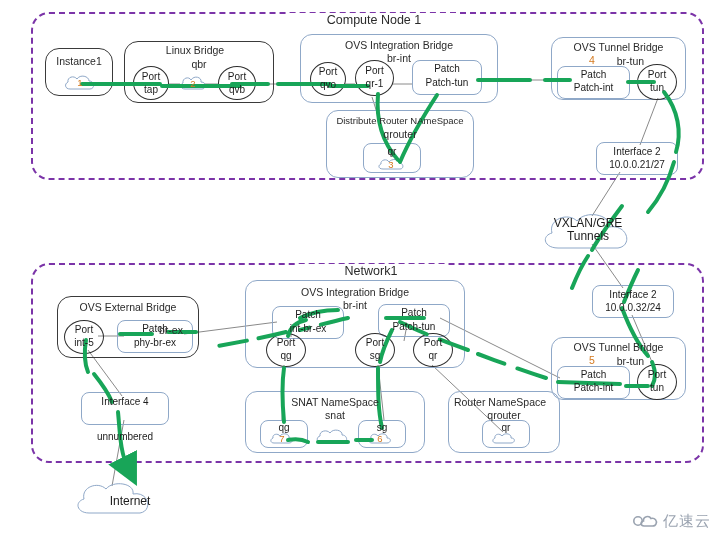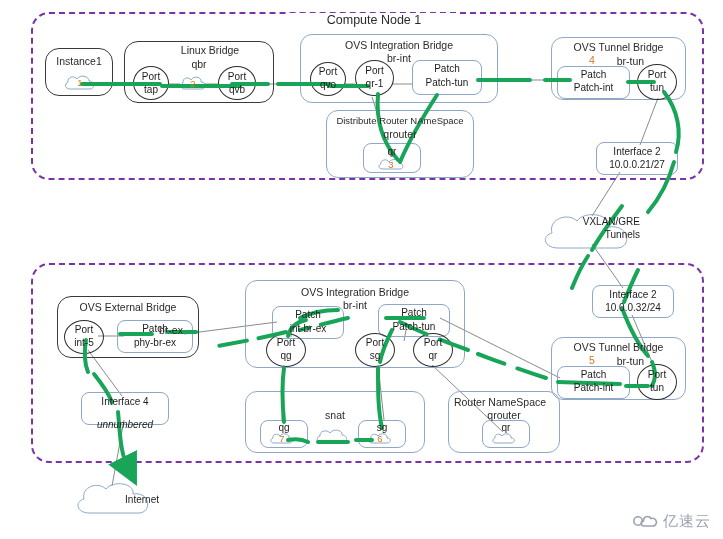"Linux Bridge" div.boxlabel { left: 135px -> 120px }
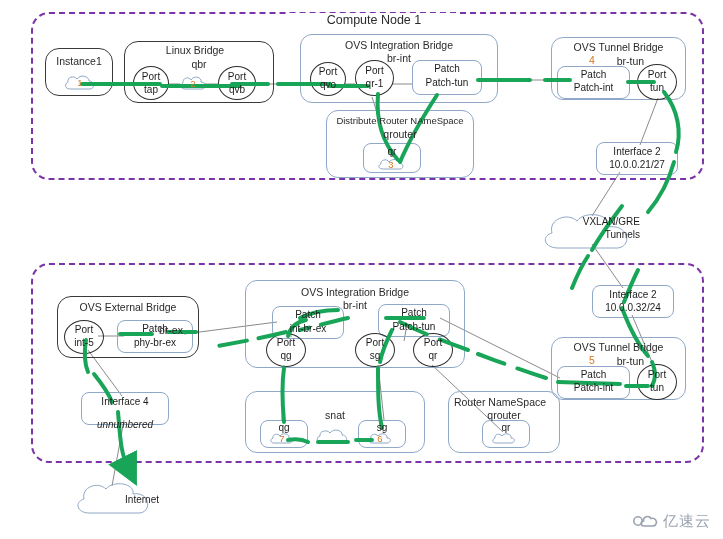"VXLAN/GRE" .cloudtext { font-size: 10px -> 12px; text-align: right -> center }
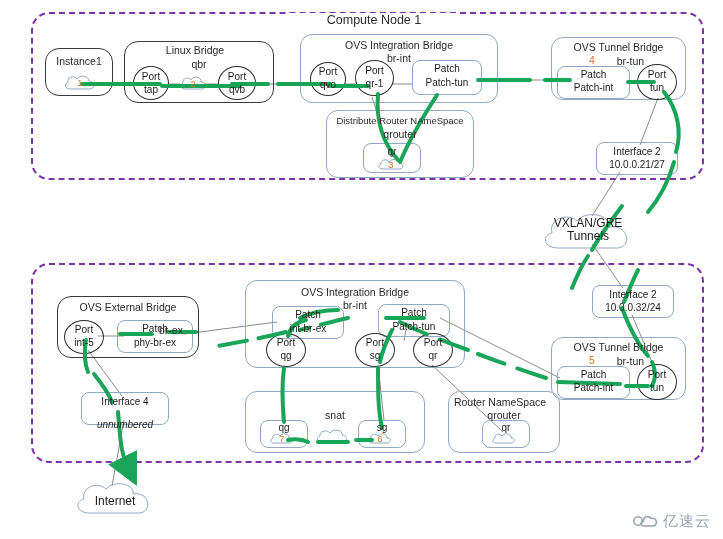"Network1" div.zone-title { html: none -> <div>Network1</div> }
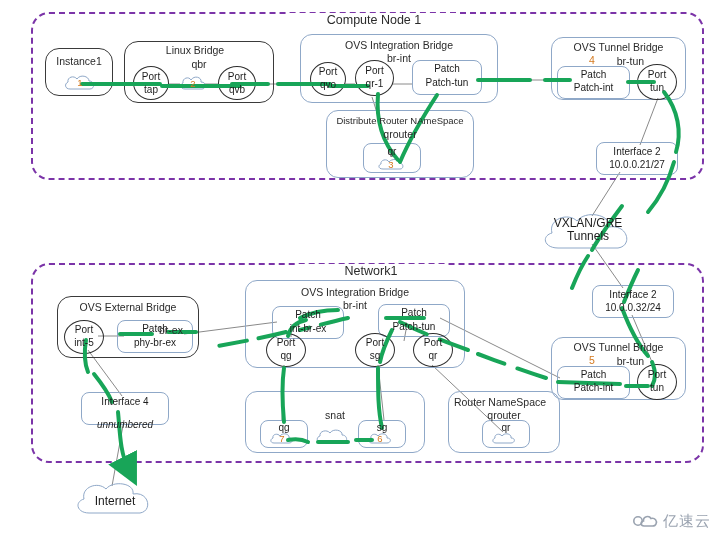"SNAT NameSpace" div.boxlabel { html: none -> <div>SNAT NameSpace</div> }
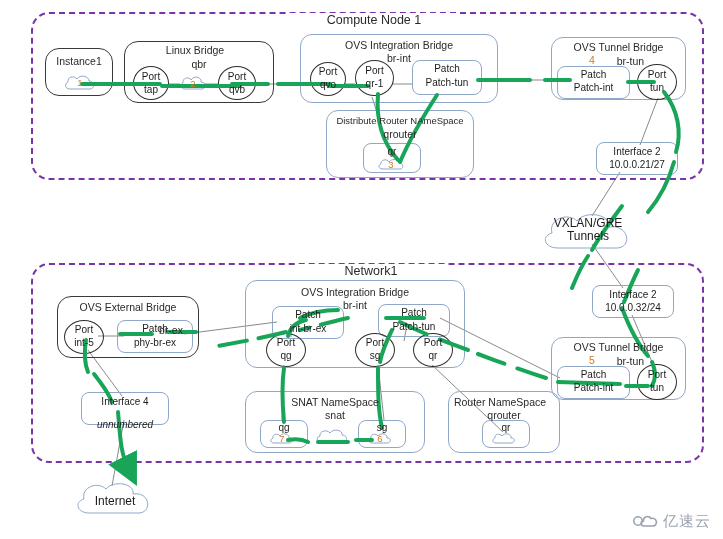"unnumbered" div.elltext { font-style: italic -> none; top: 419px -> 431px }
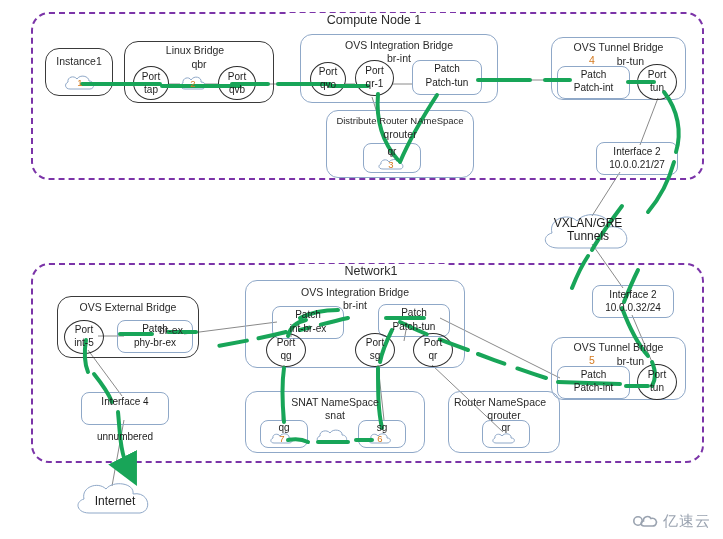"Internet" div.cloudtext { left: 71px -> 86px }
